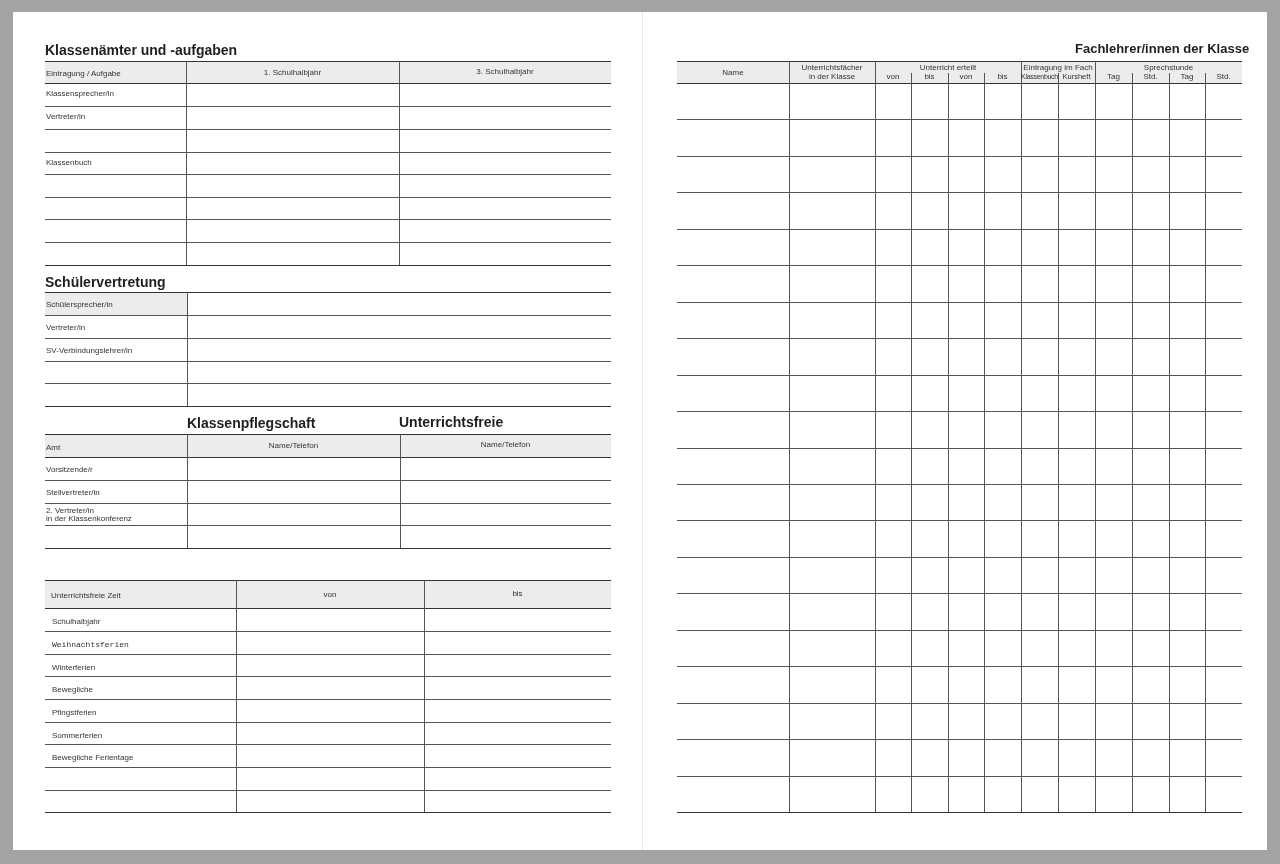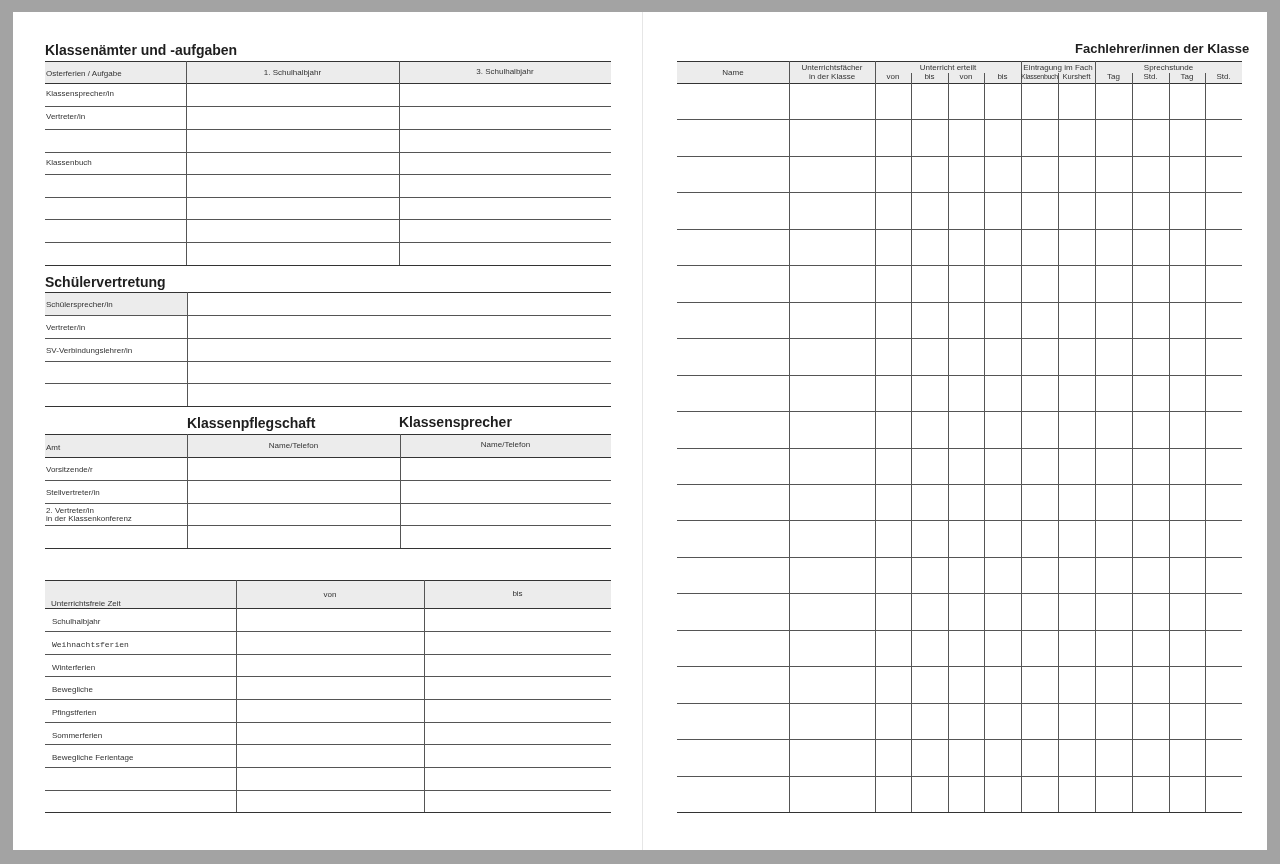"Osterferien / Aufgabe" div.hdr { text: Osterferien -> Eintragung }
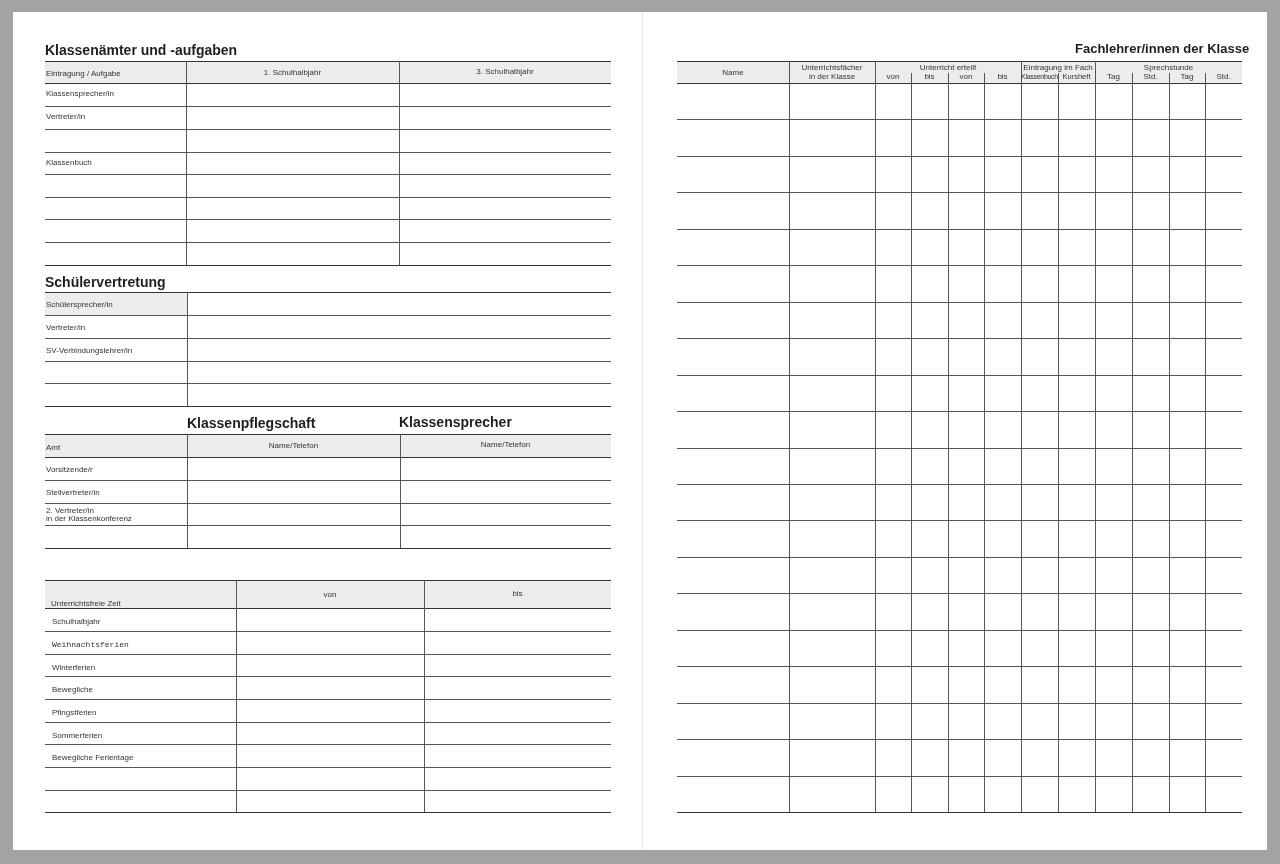"Klassensprecher" div.h-title { text: Klassensprecher -> Unterrichtsfreie }
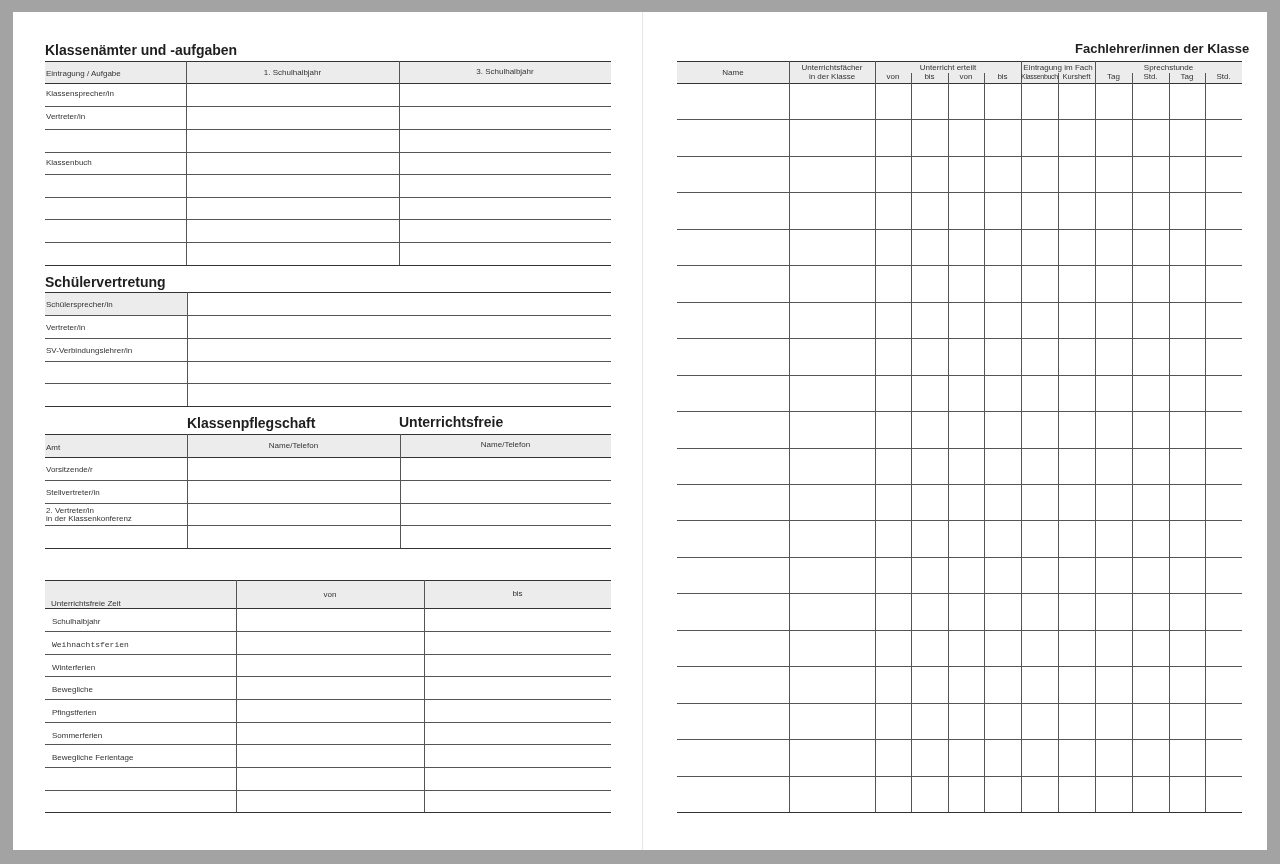"Unterrichtsfreie Zeit" div.hdr { margin-top: 8px -> none }
